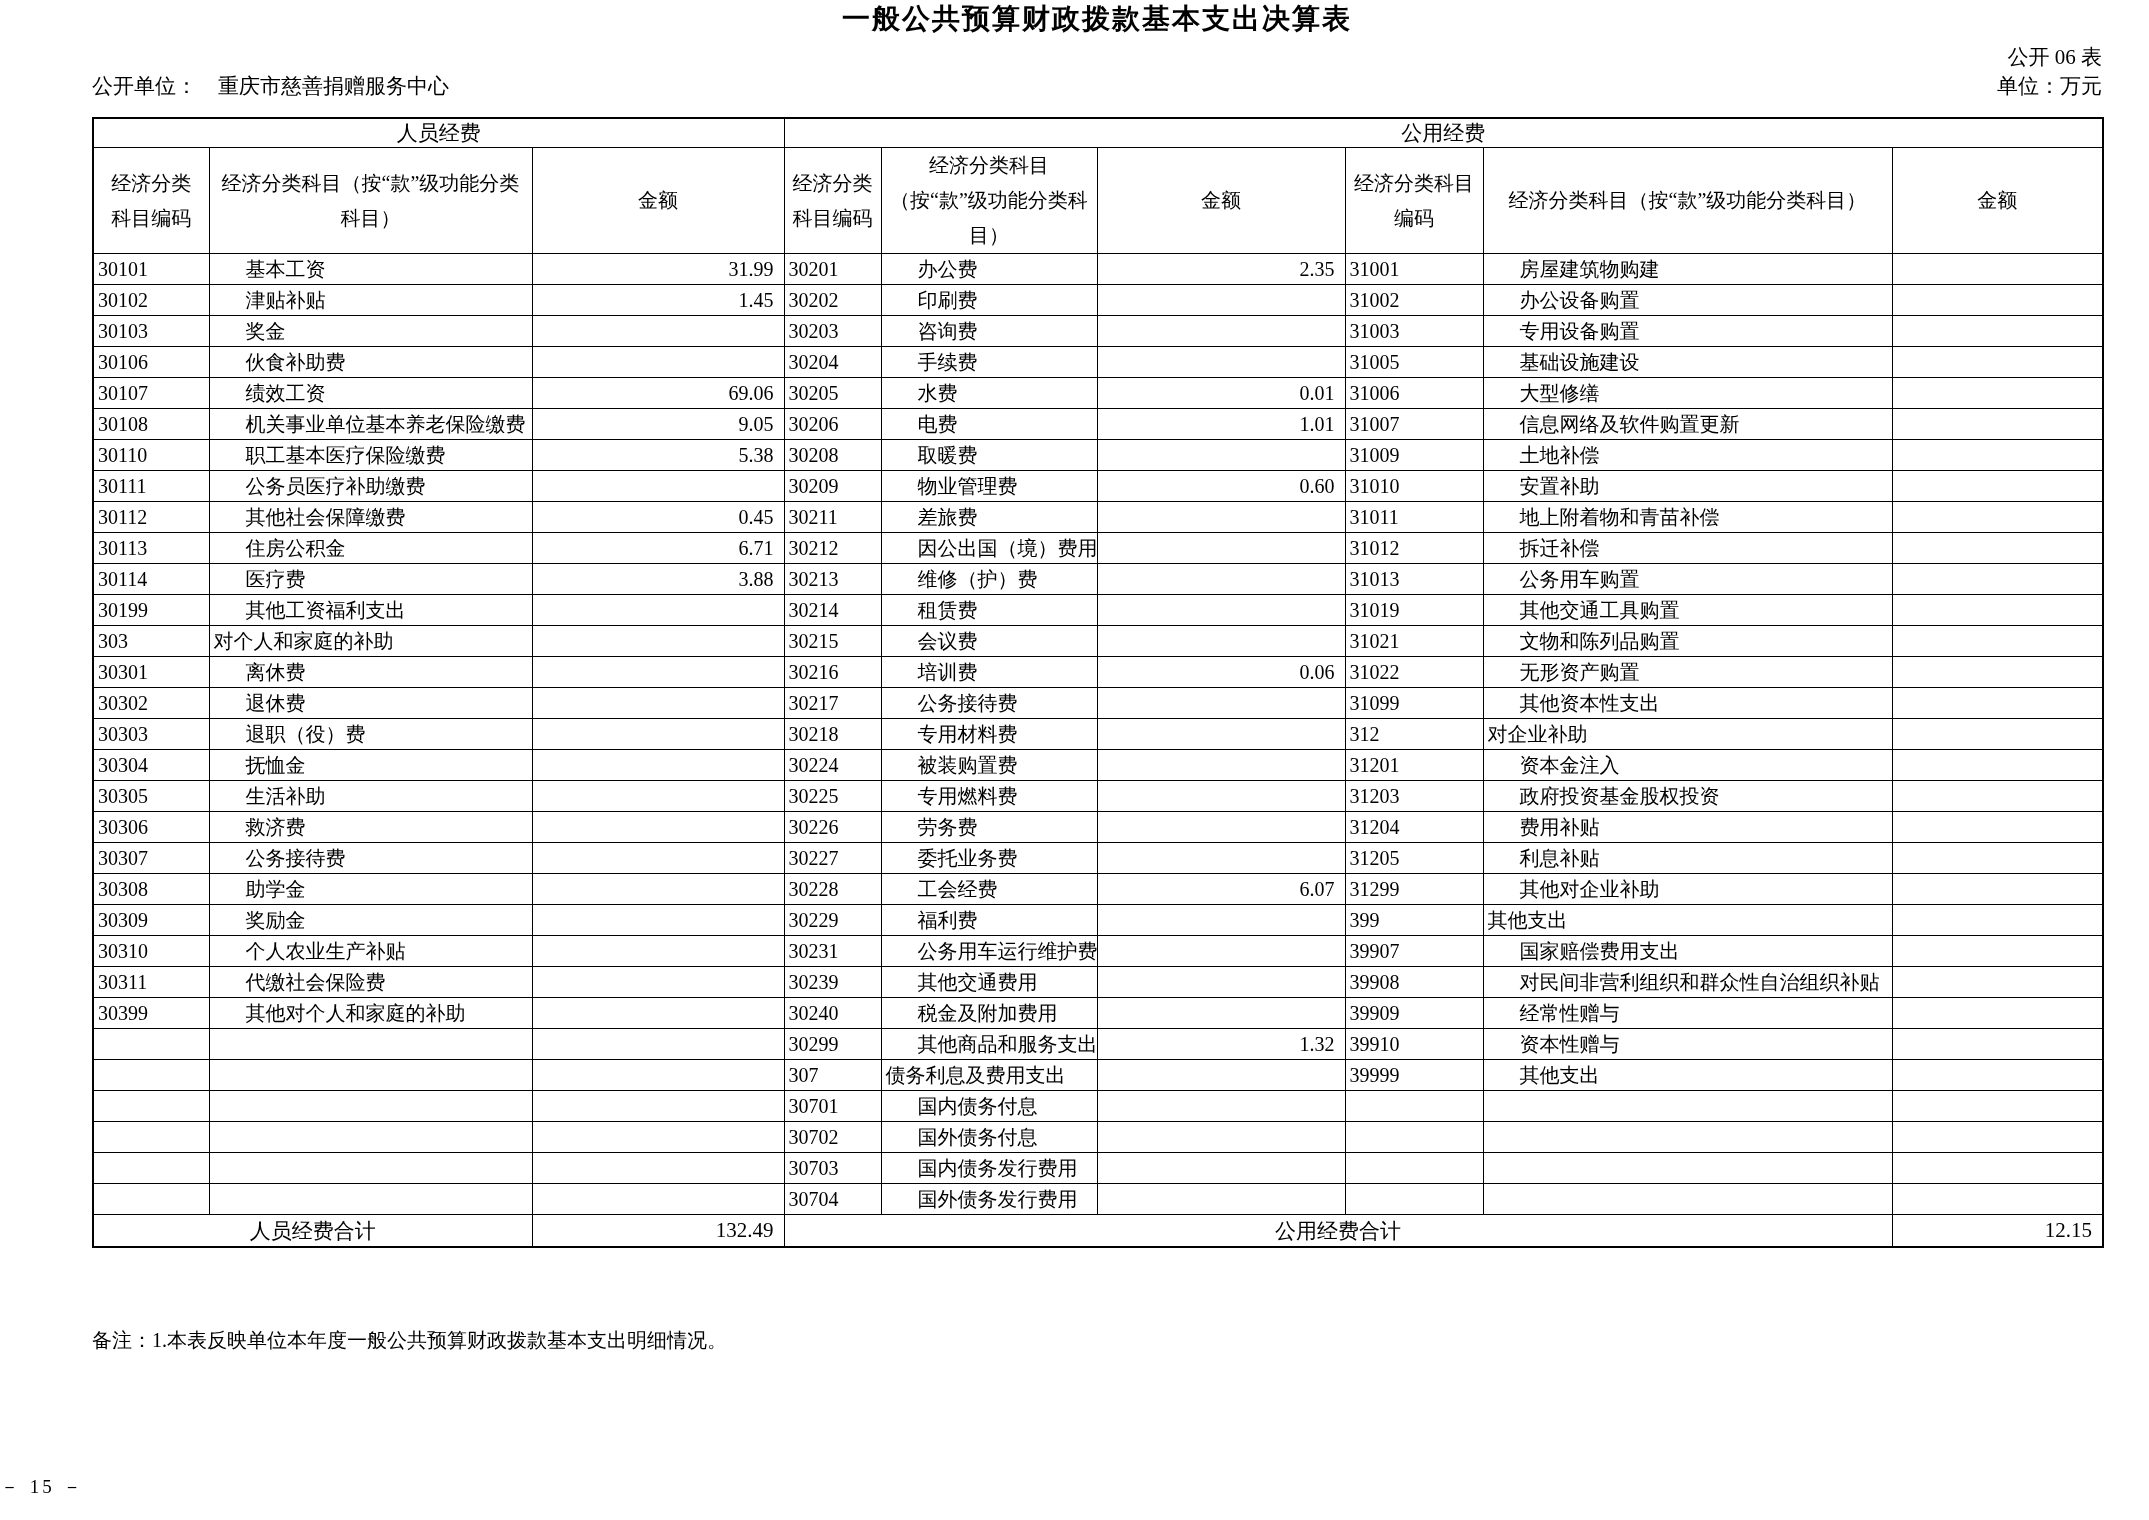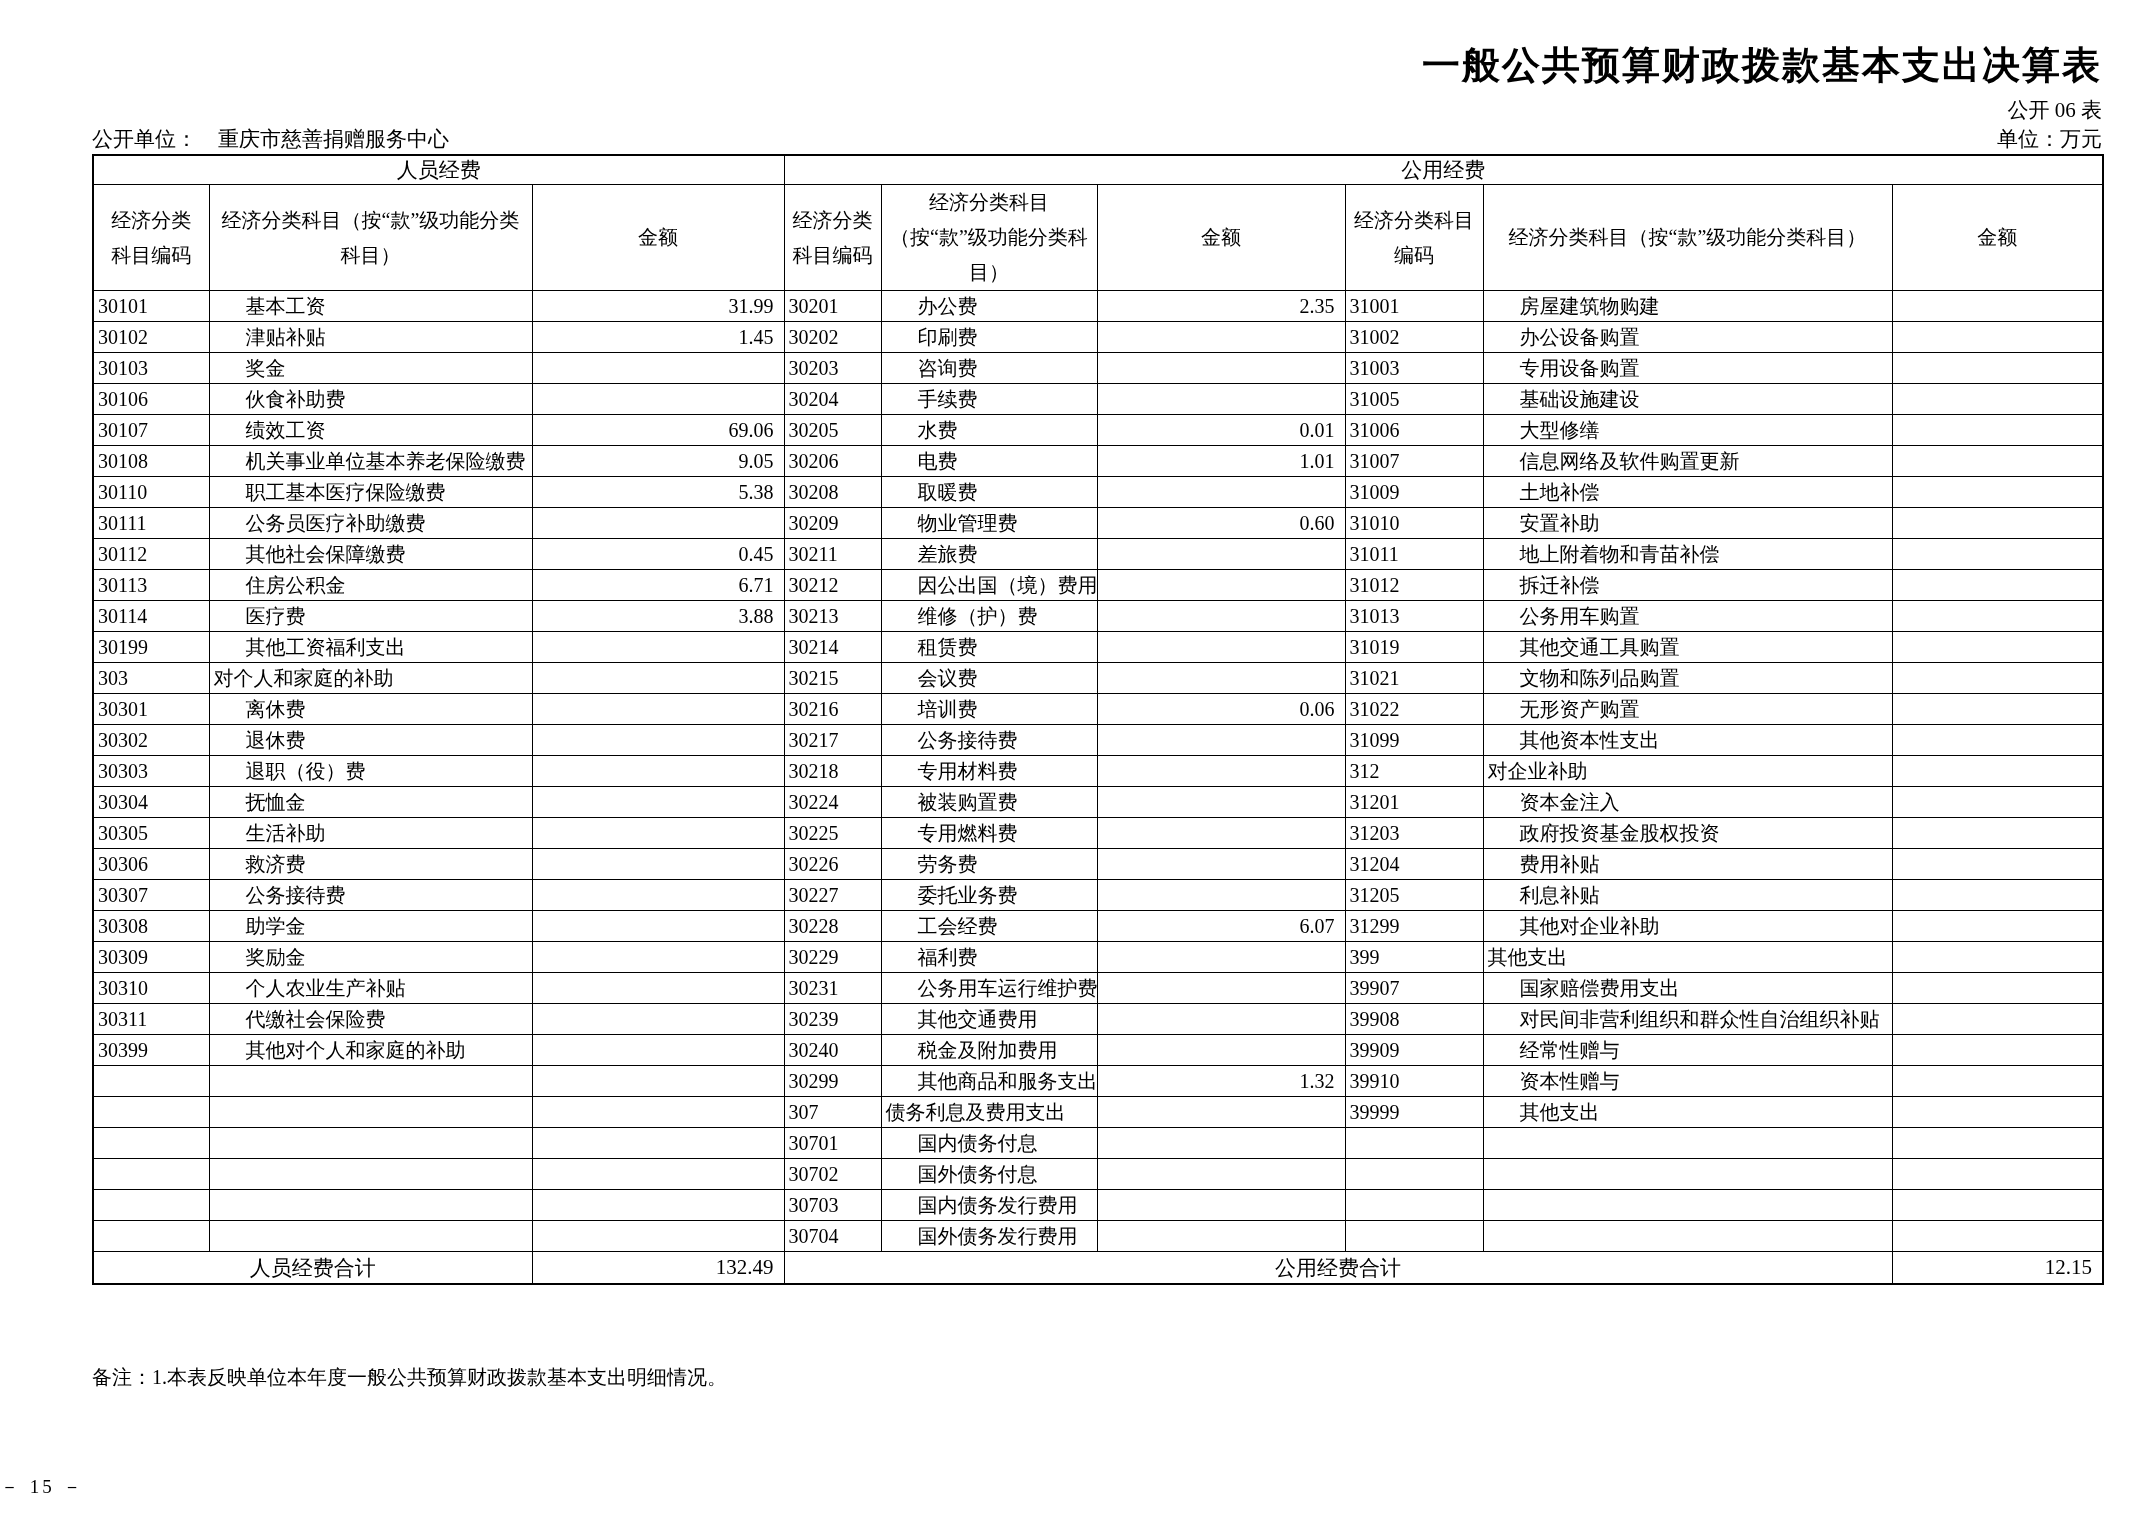"一般公共预算财政拨款基本支出决算表" .title { font-size: 38px -> 28px; padding-top: 40px -> none; text-align: right -> center }
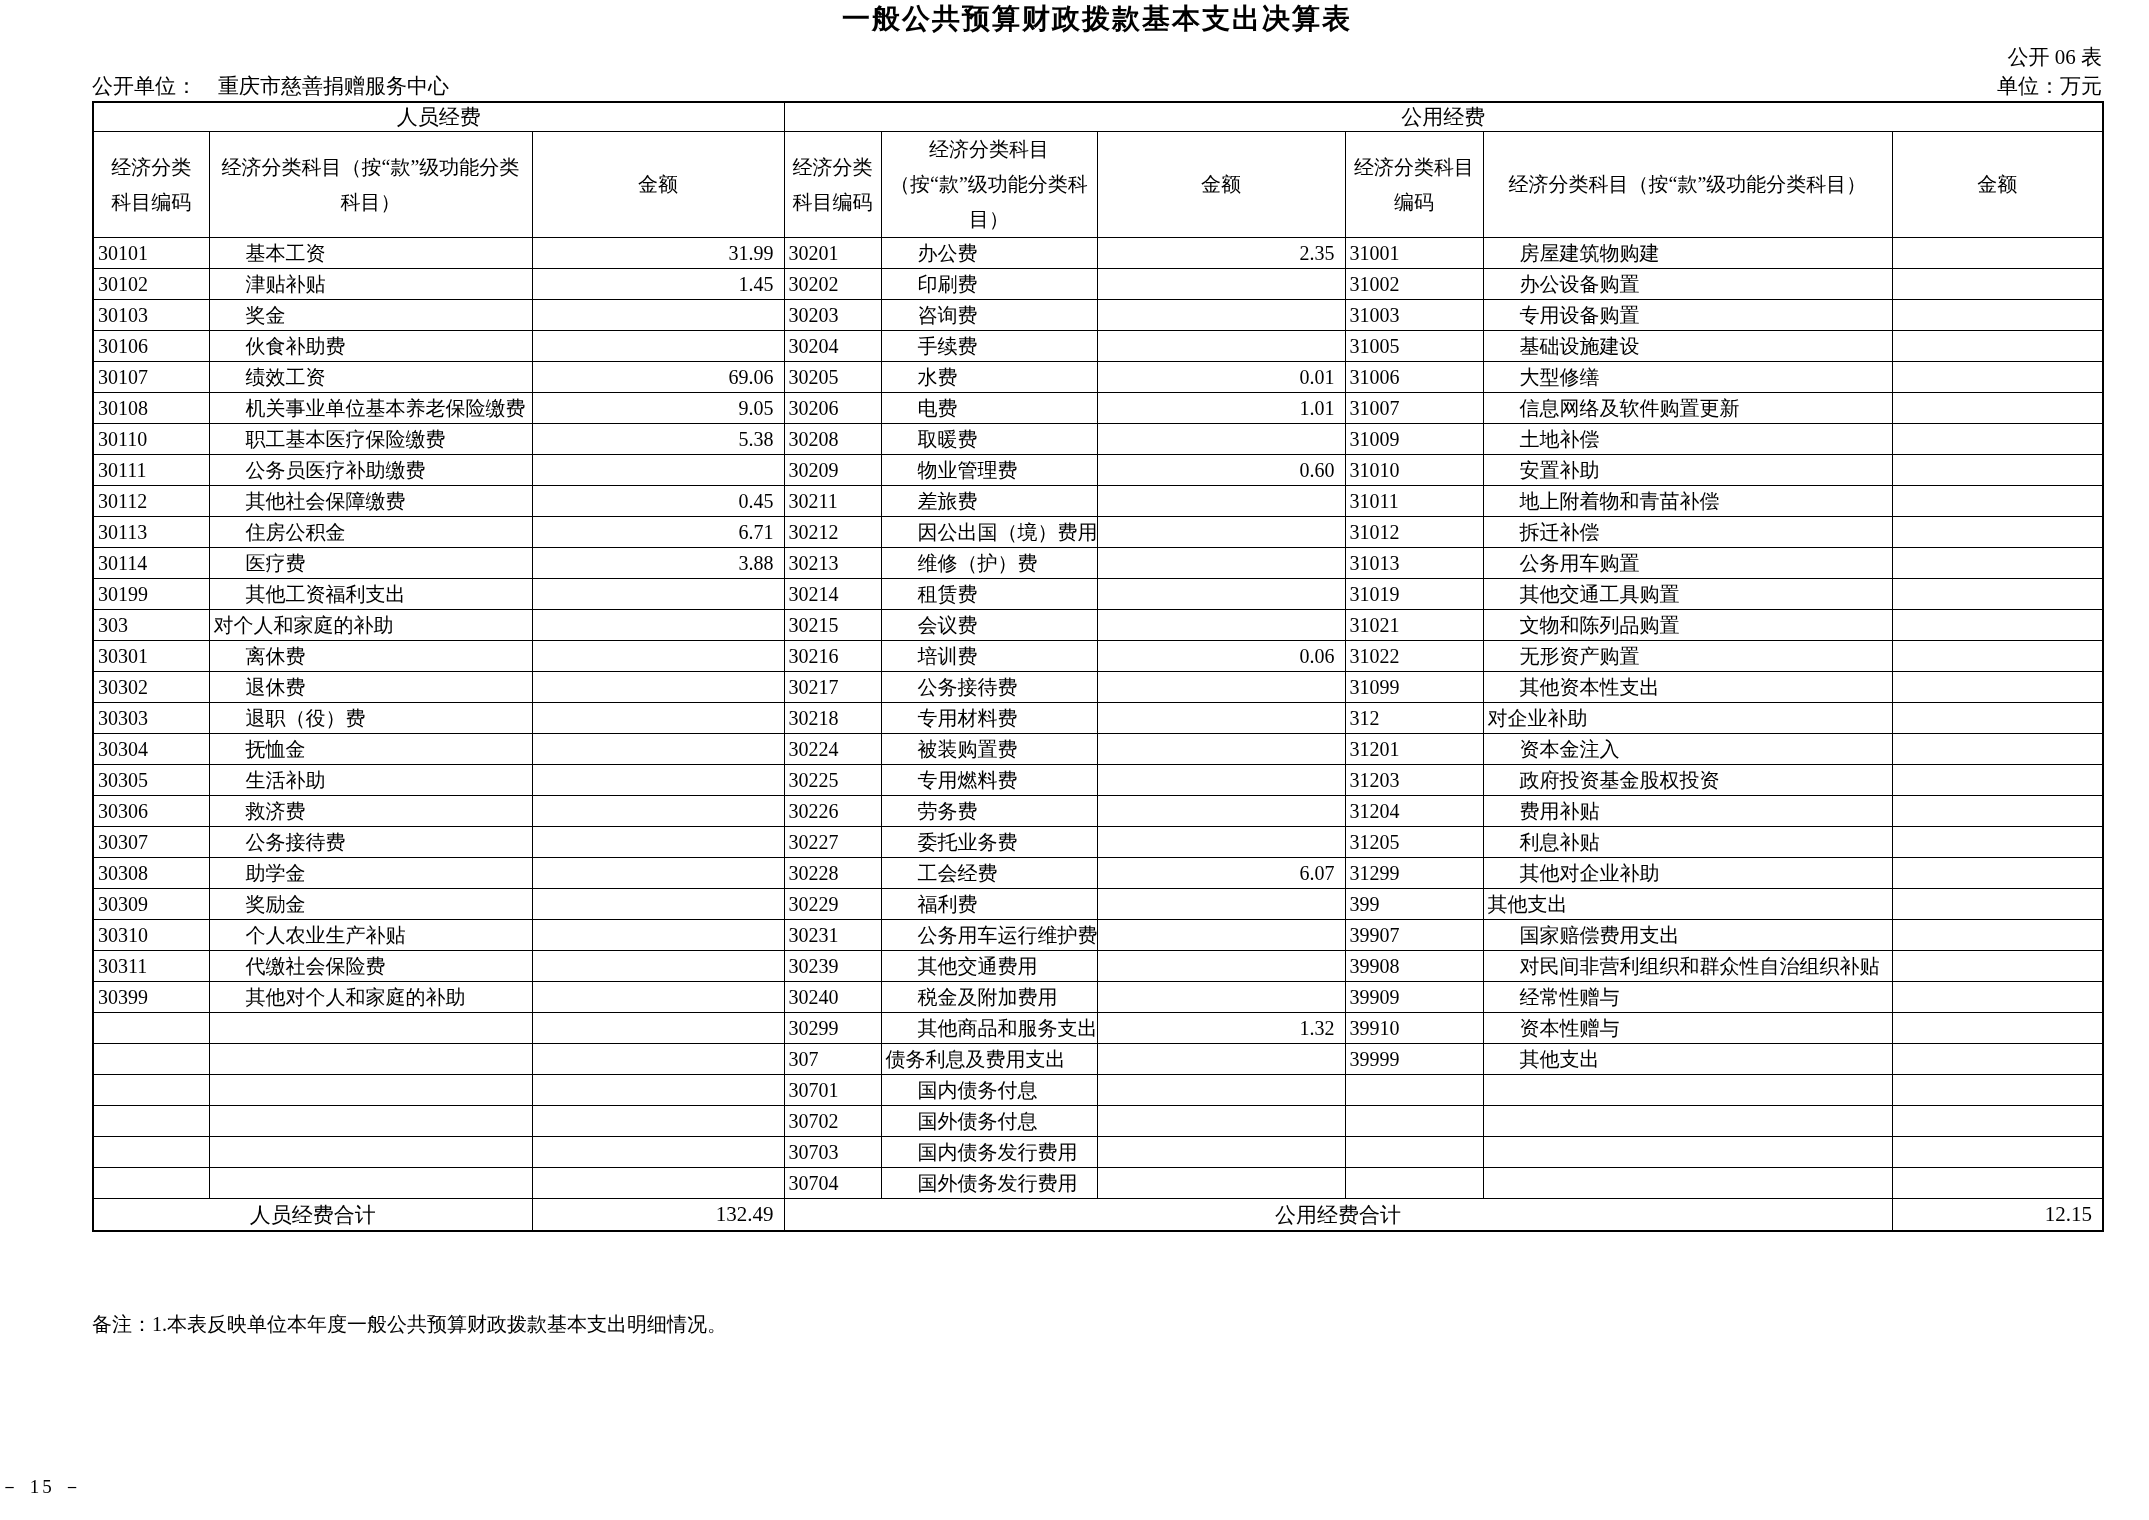"人员经费" table.budget { margin-top: 2px -> 18px }
